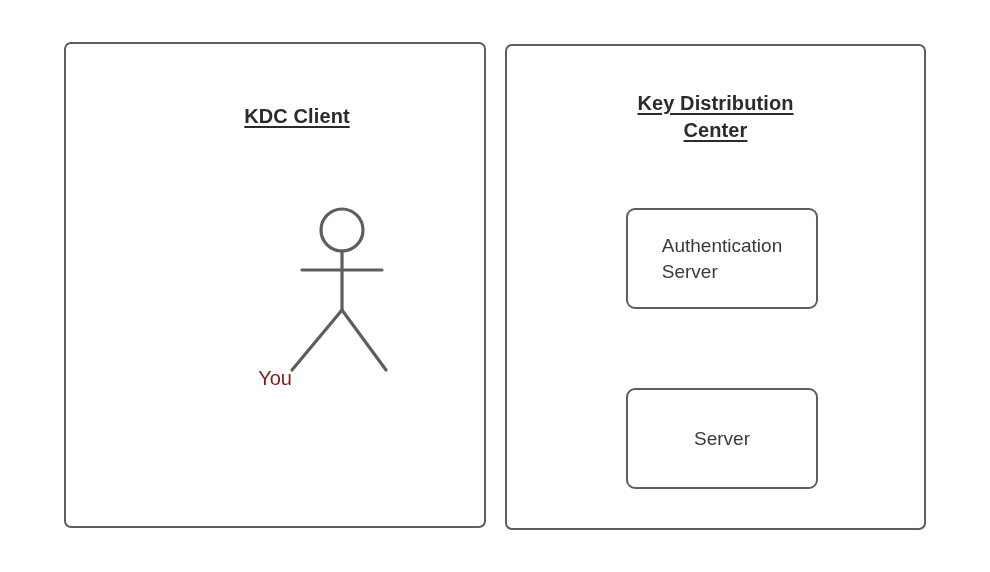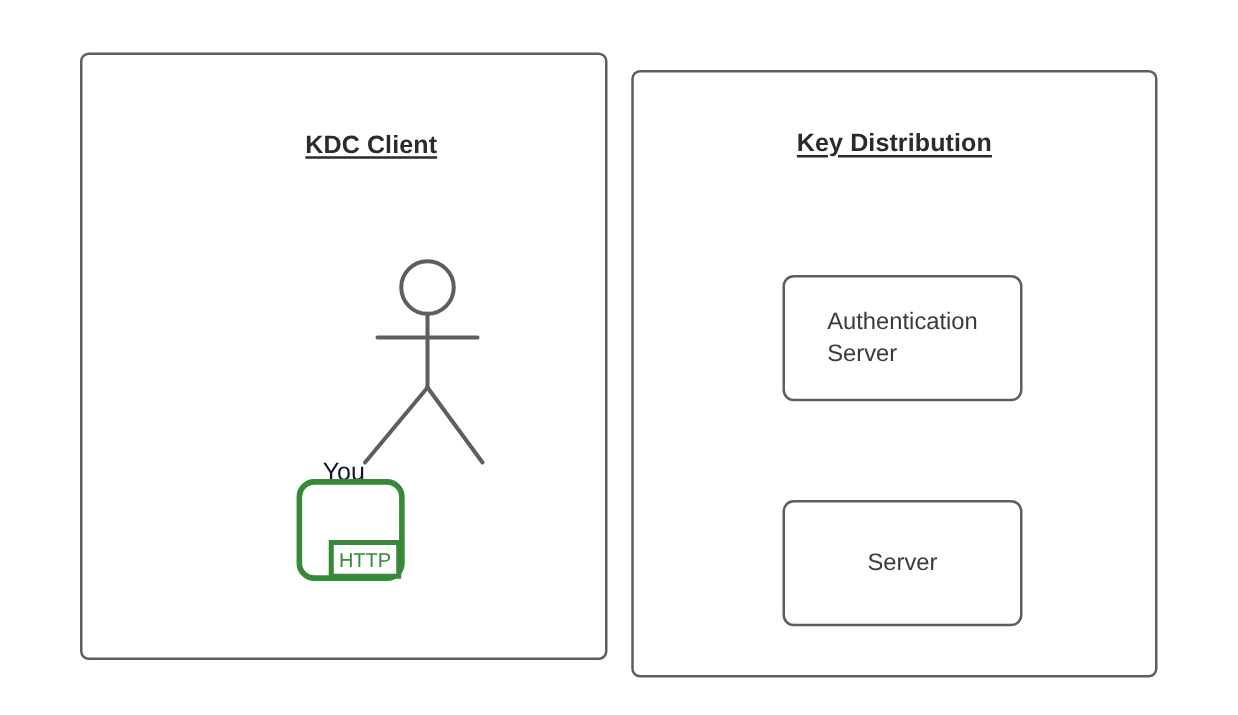"Key Distribution" #panel-kdc { top: 56px -> 44px }
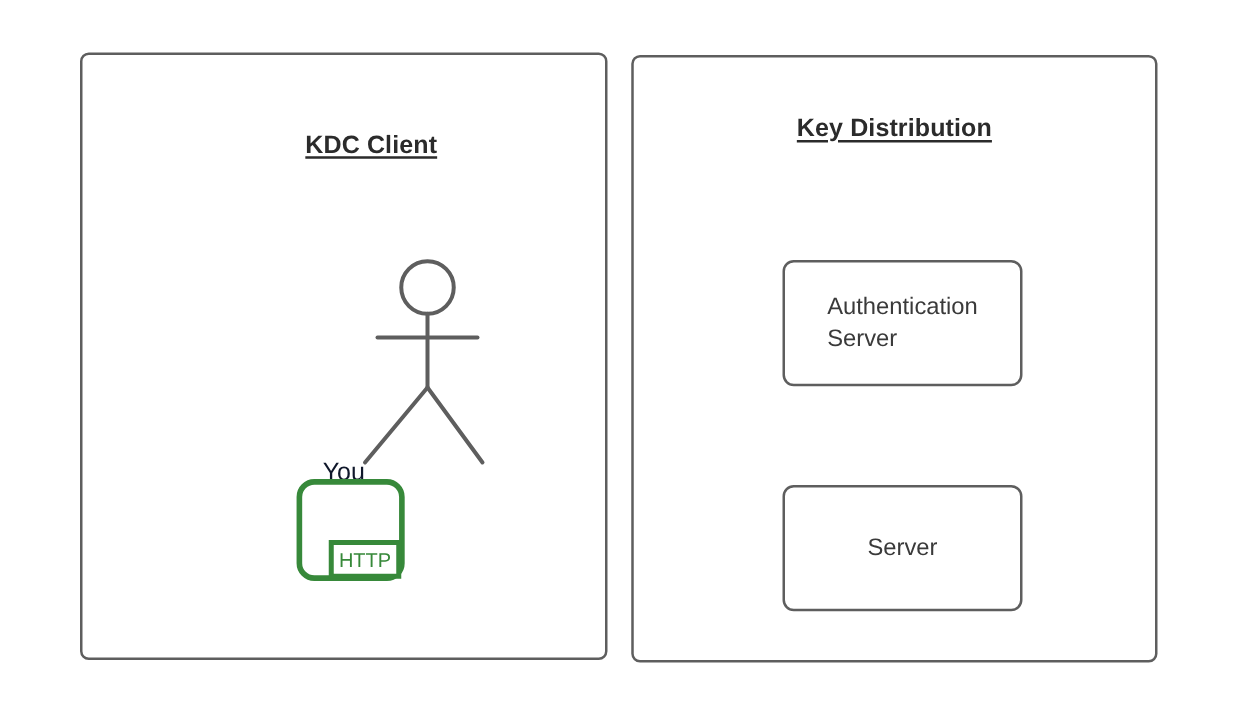"Center" span.t-line { html: none -> <span>Center</span> }
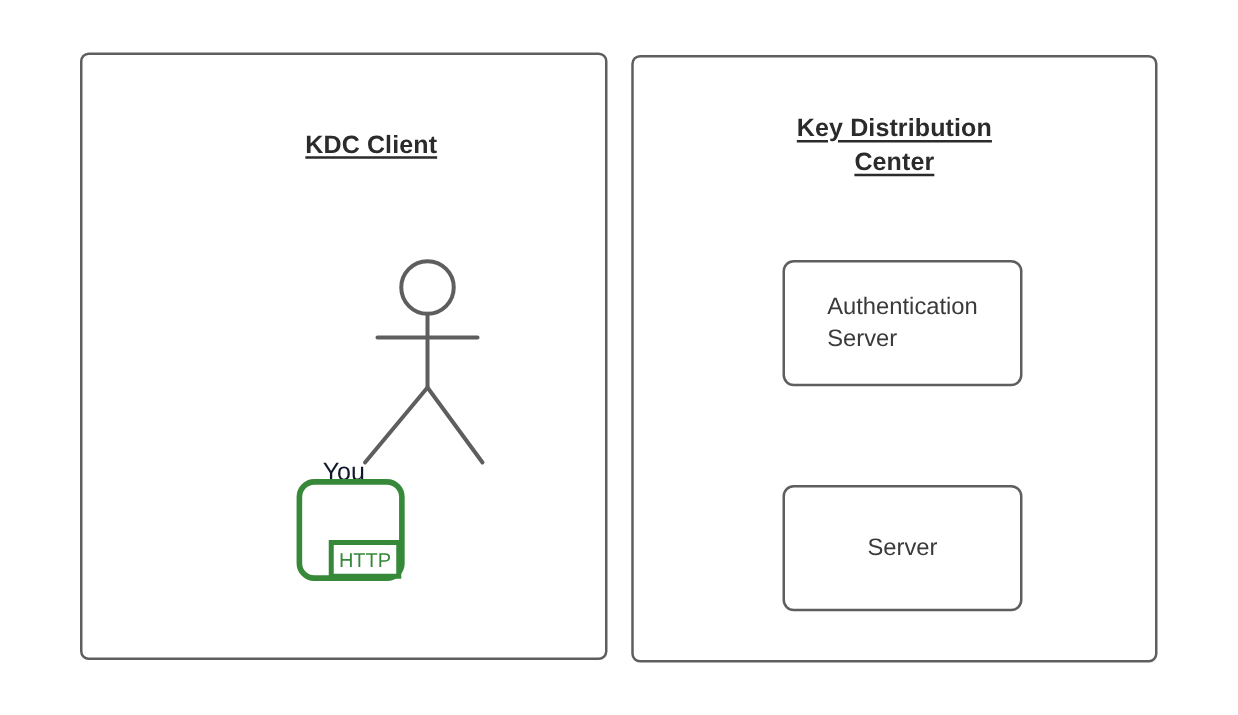"You" .figure-label { color: #0f172a -> #7f1d1d }
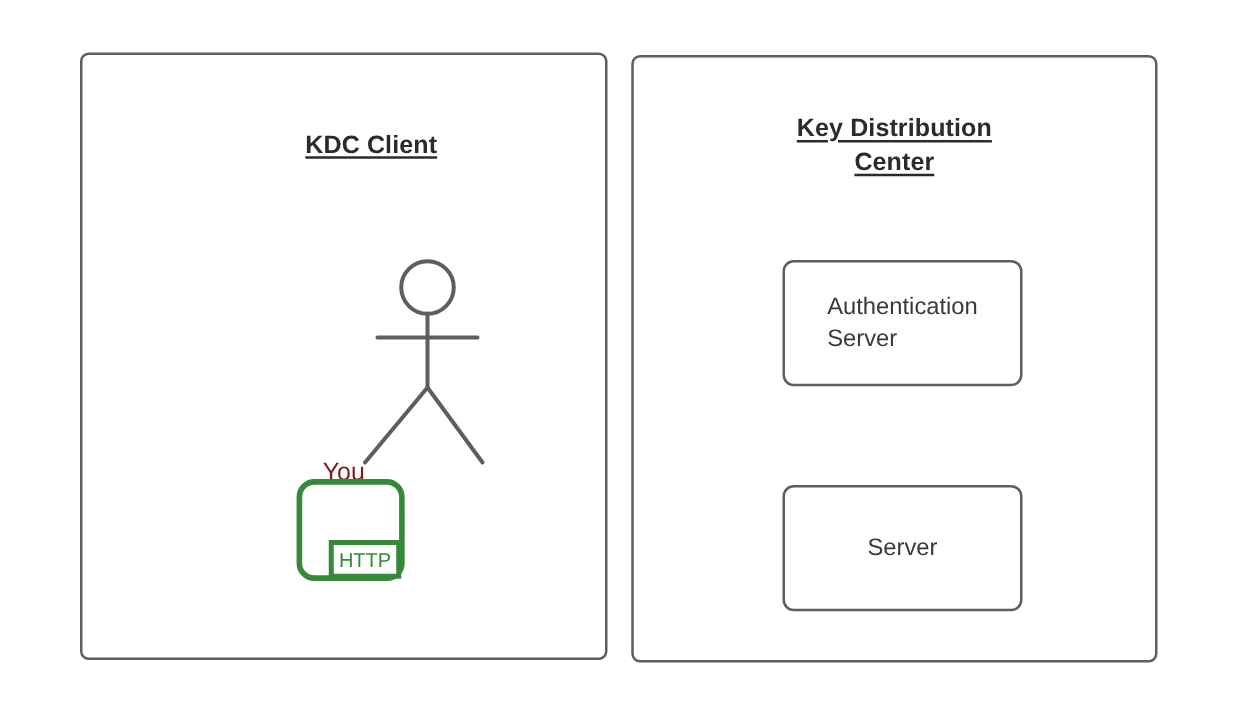"HTTP" div { html: <div> <svg> <rect></rect> <rect></rect> <text>HTTP</text> </svg> </div> -> none }
